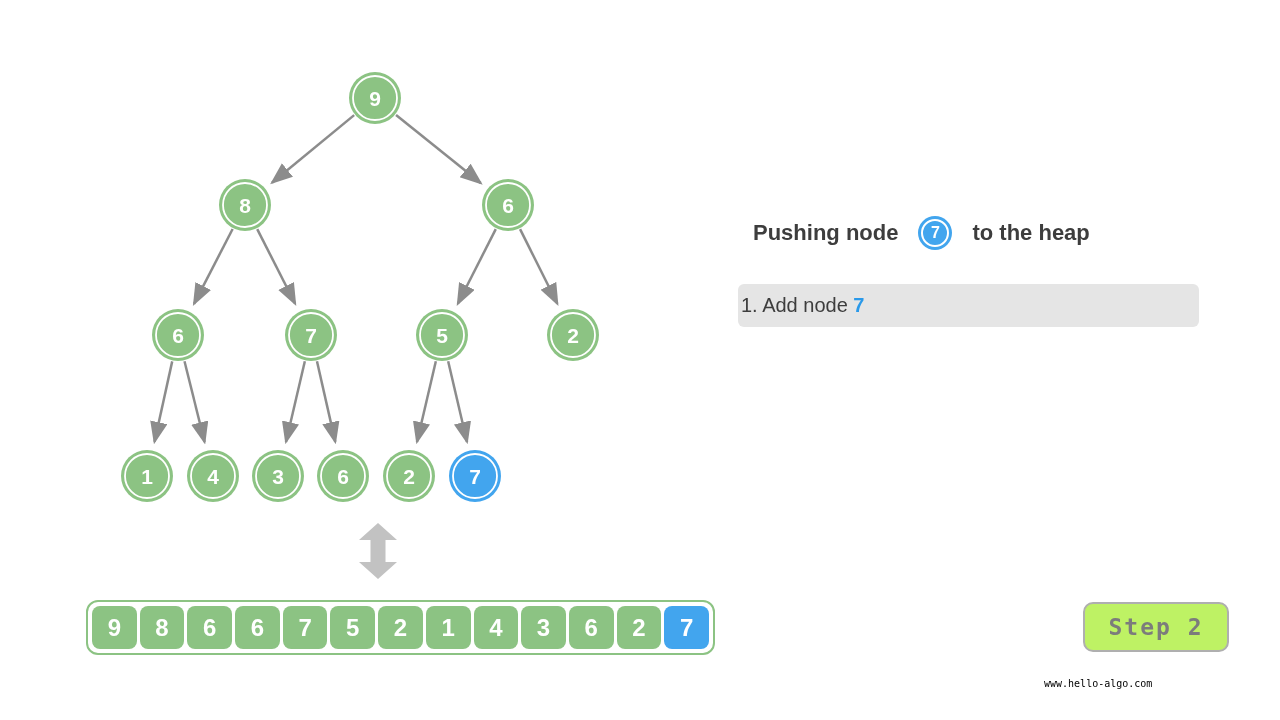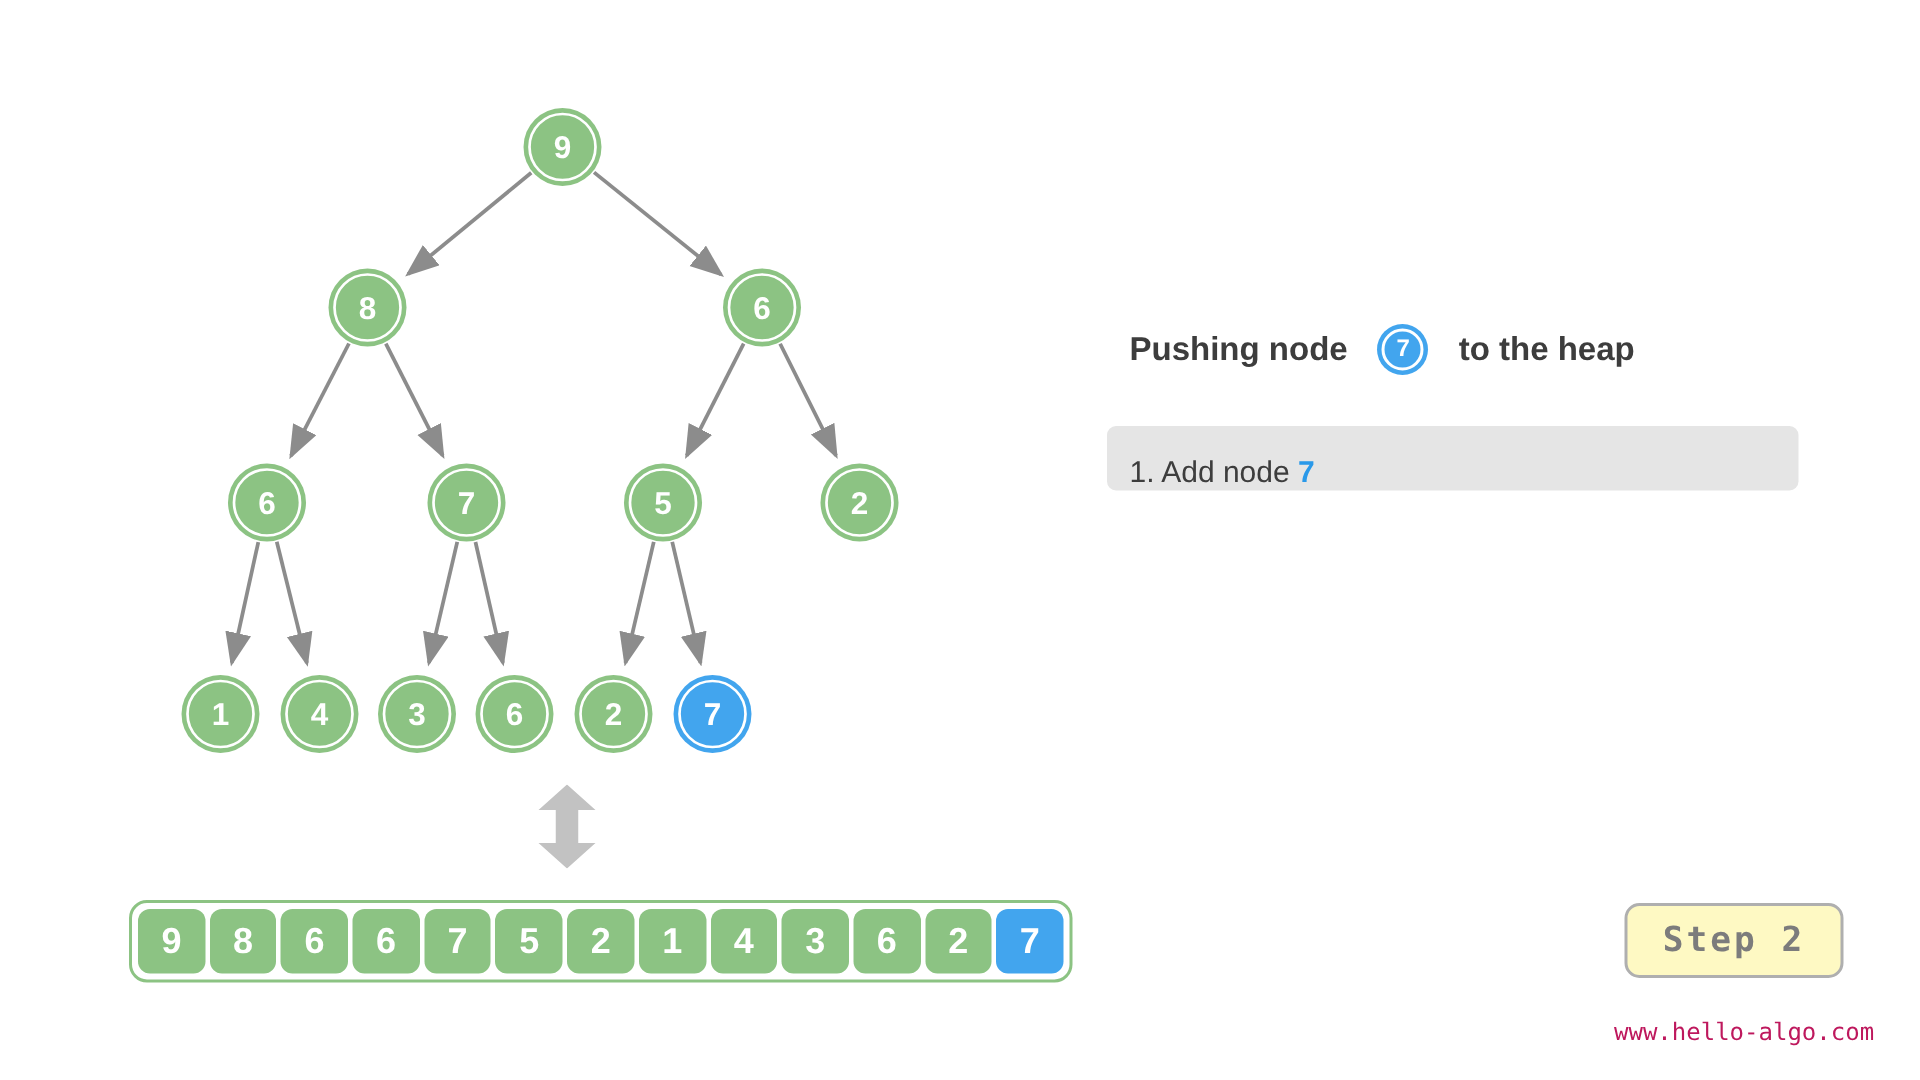"1. Add node" .instruction-box { align-items: flex-end -> center; padding-left: 15px -> 3px }
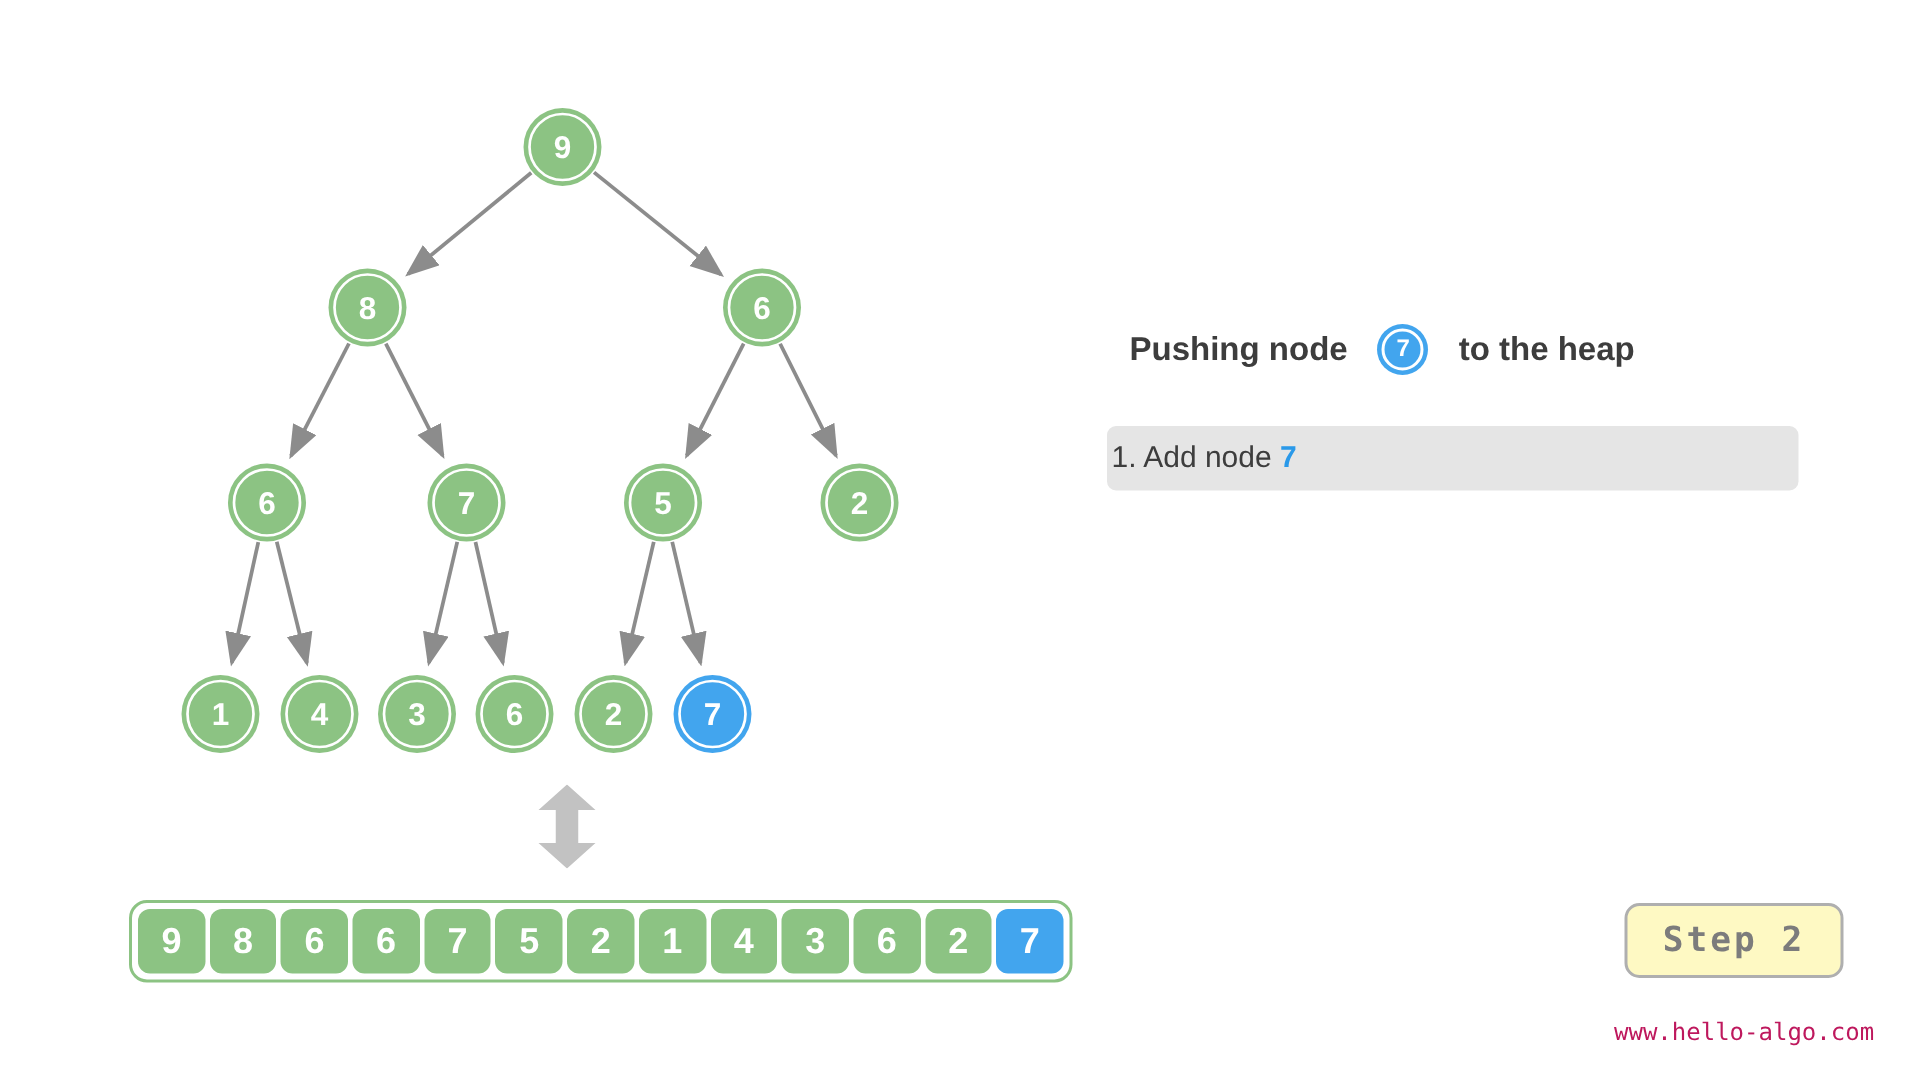"Step 2" .step-button { background: #fef9c3 -> #bef264 }
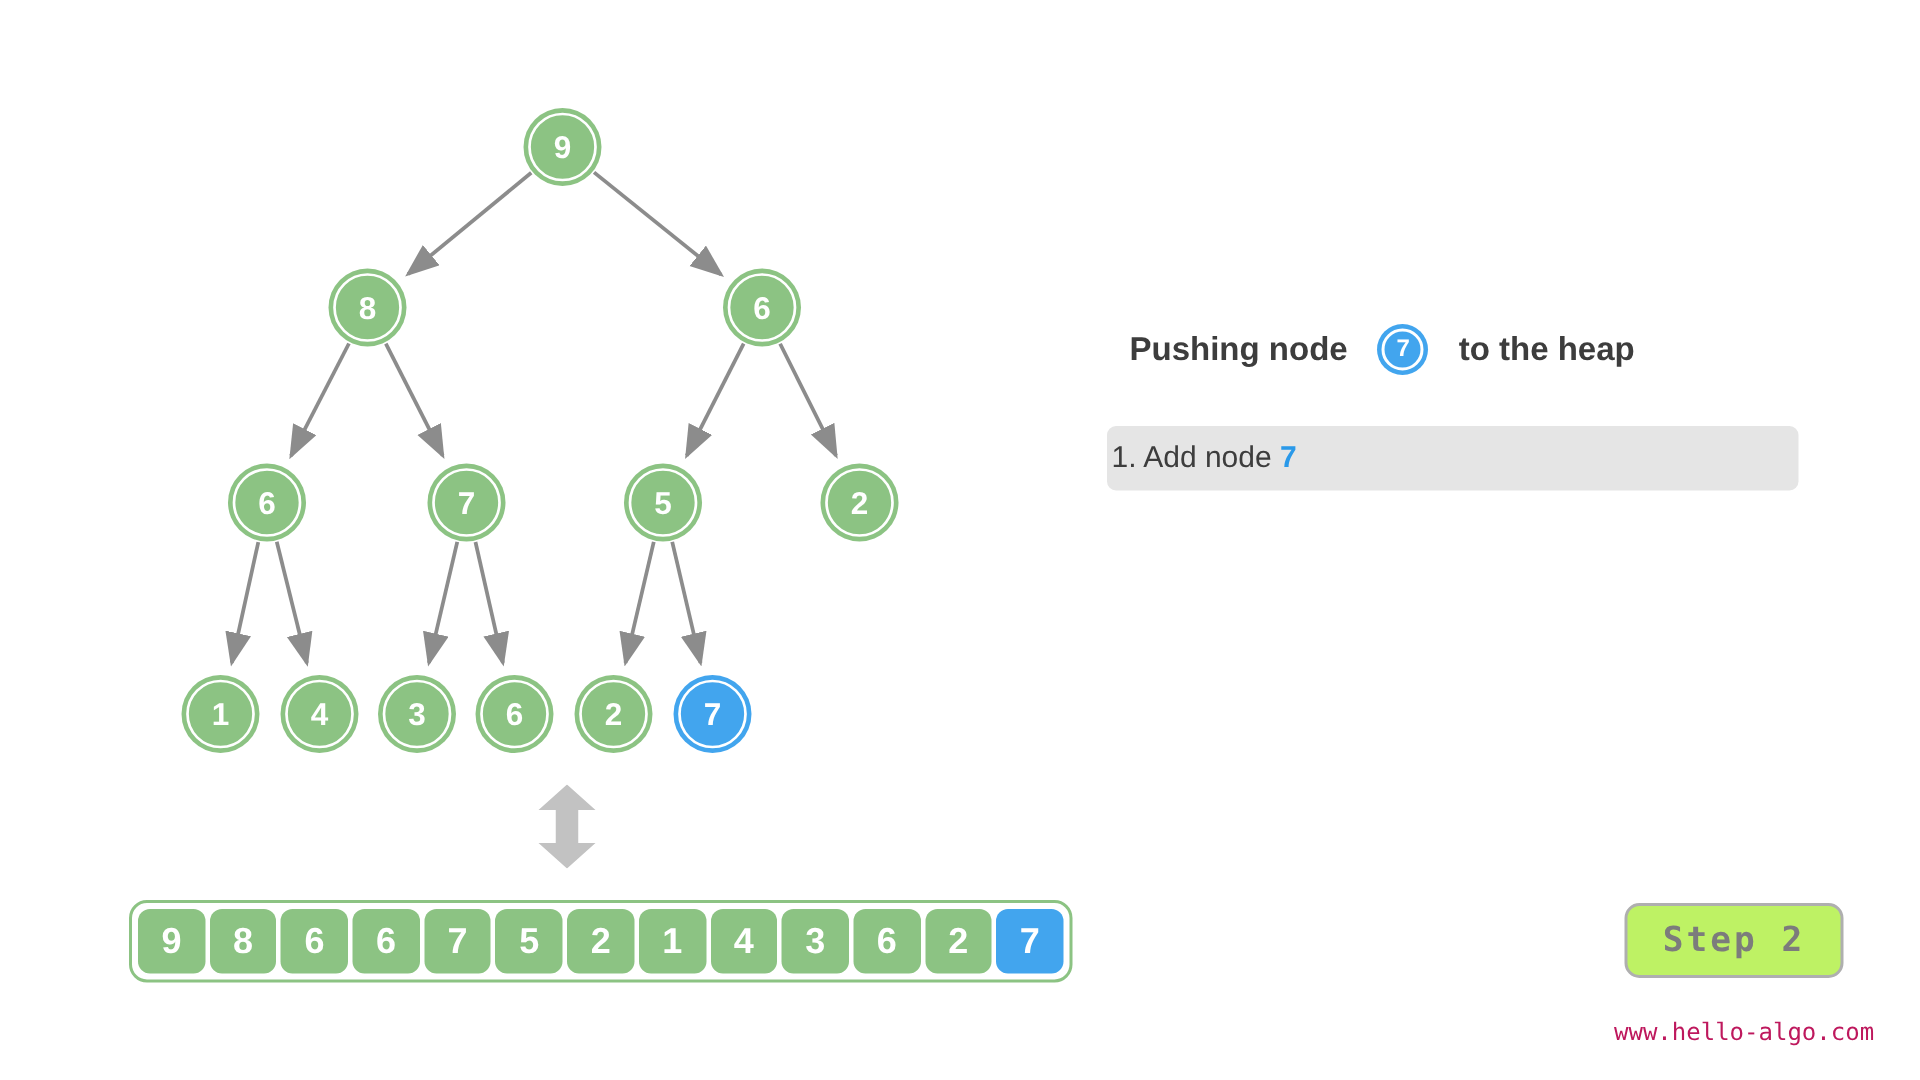"www.hello-algo.com" .watermark { color: #be185d -> #000000; font-size: 16px -> 10px; left: 1076px -> 1044px }
